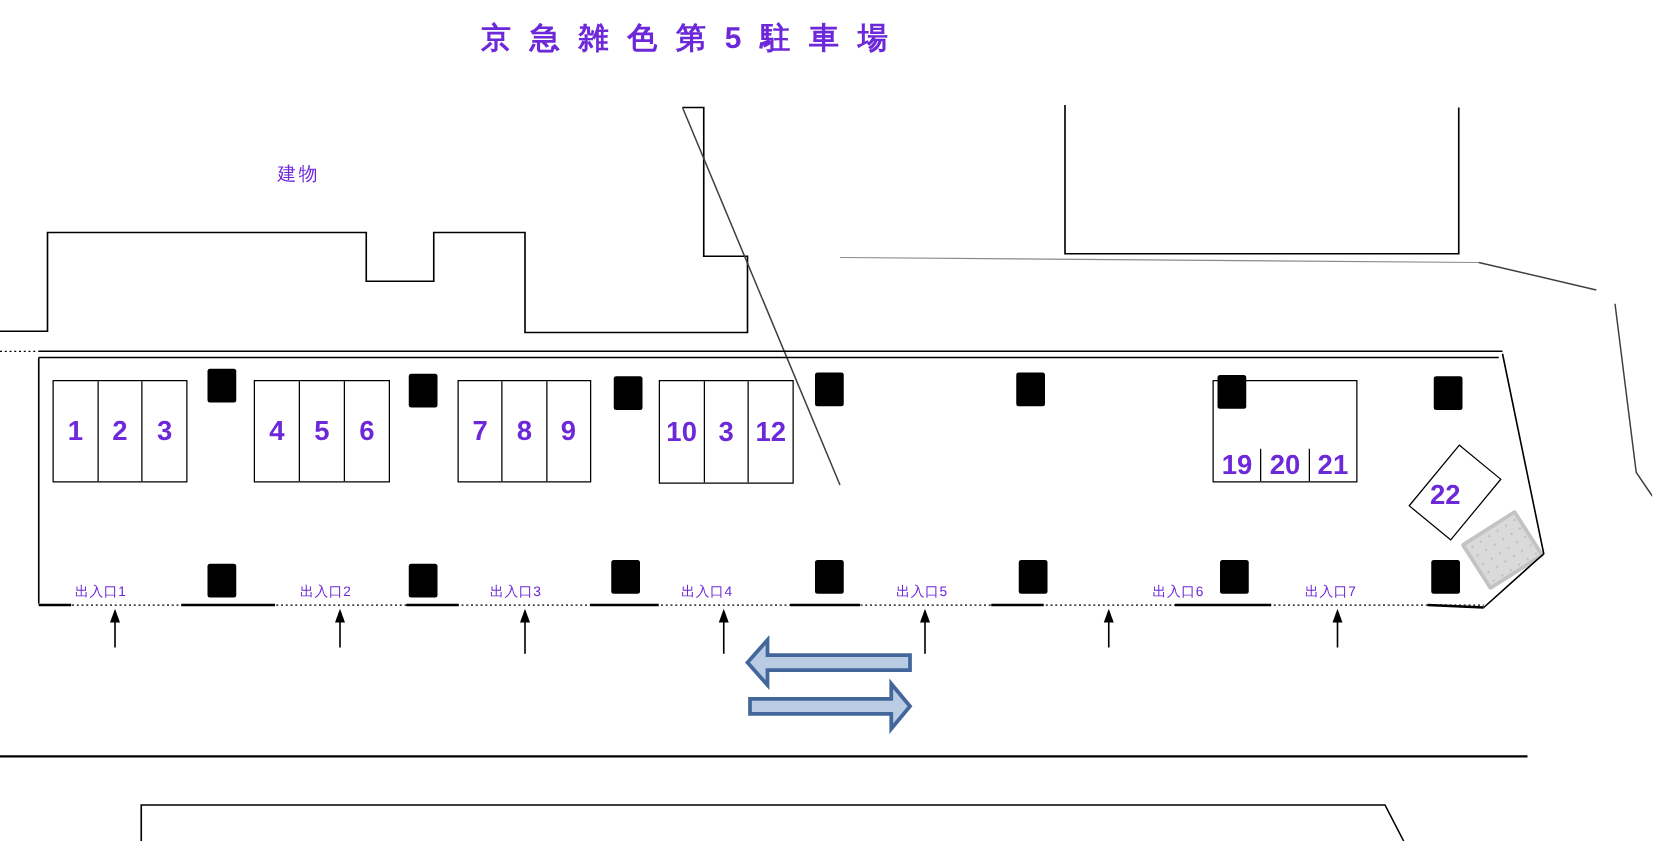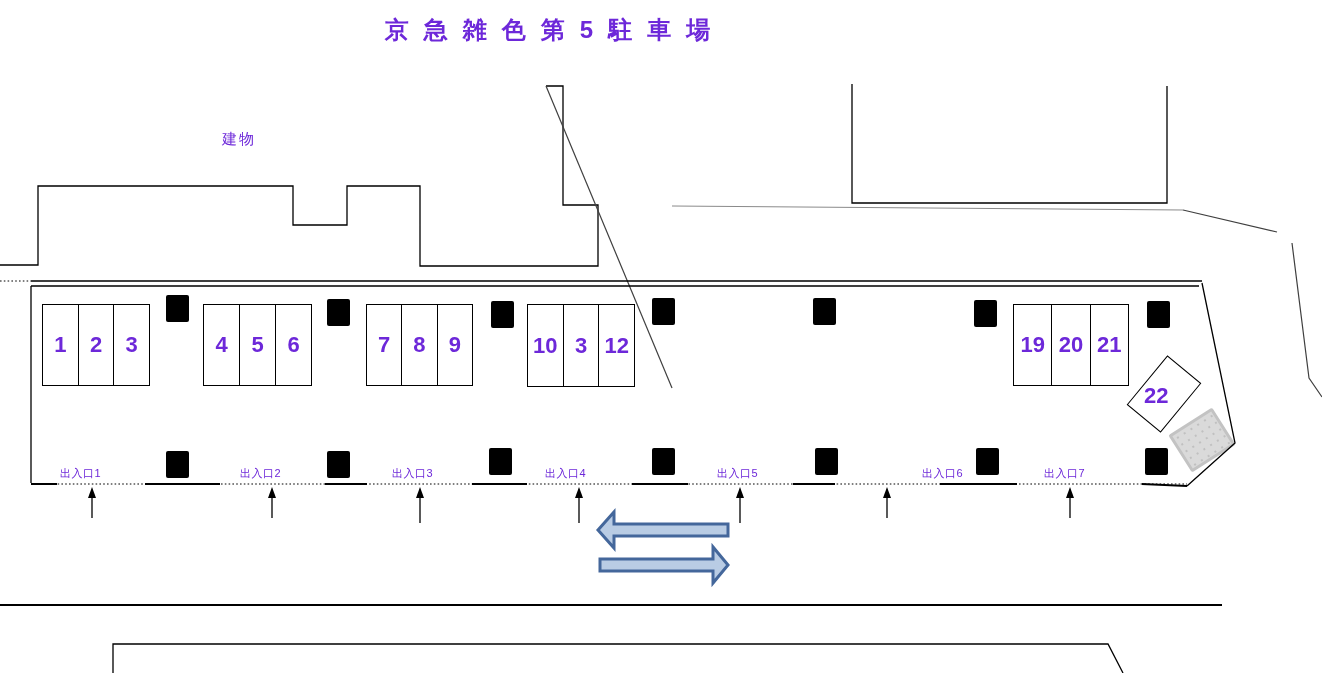"19" div.group { align-items: none -> flex-end; left: 1013px -> 970px }
